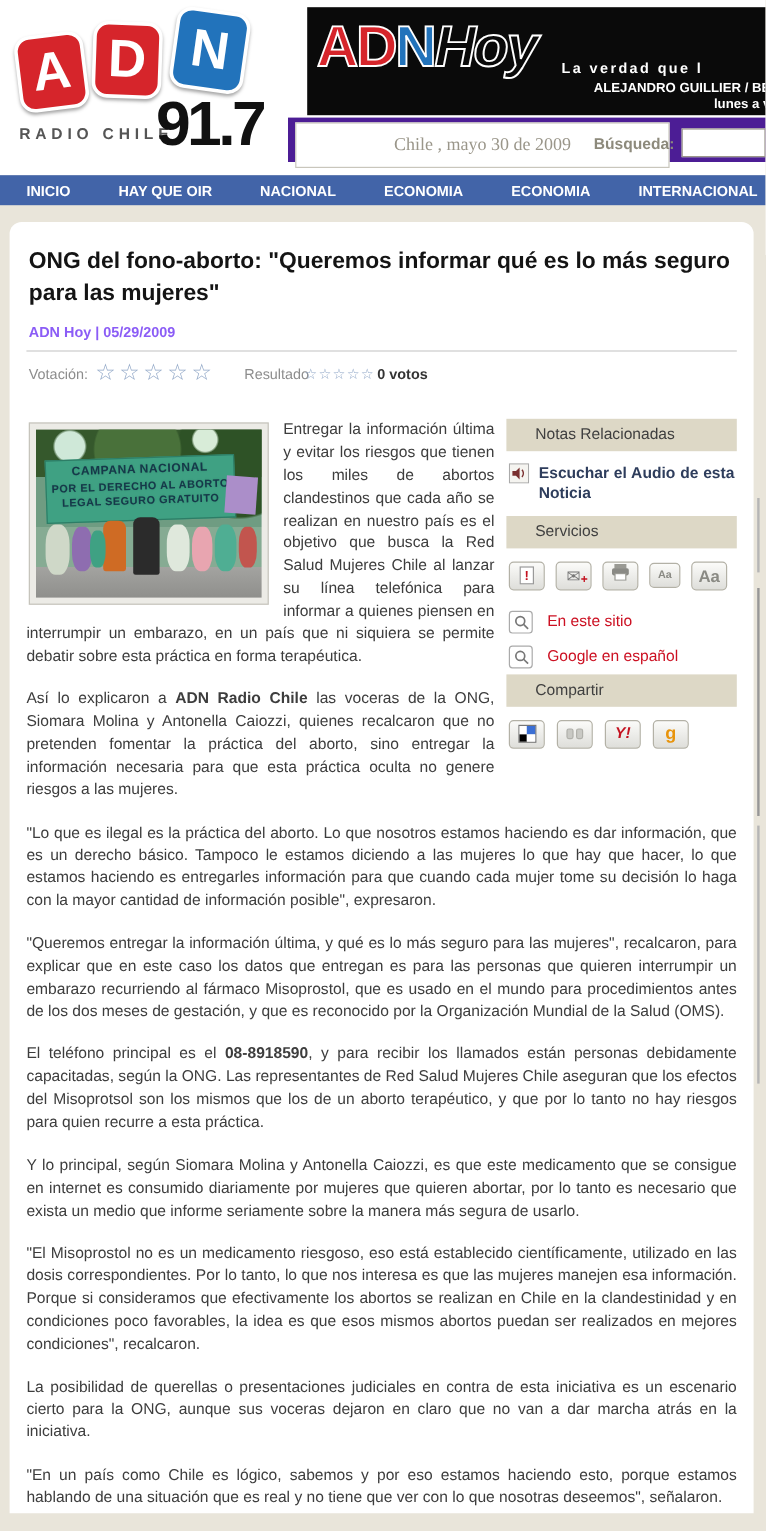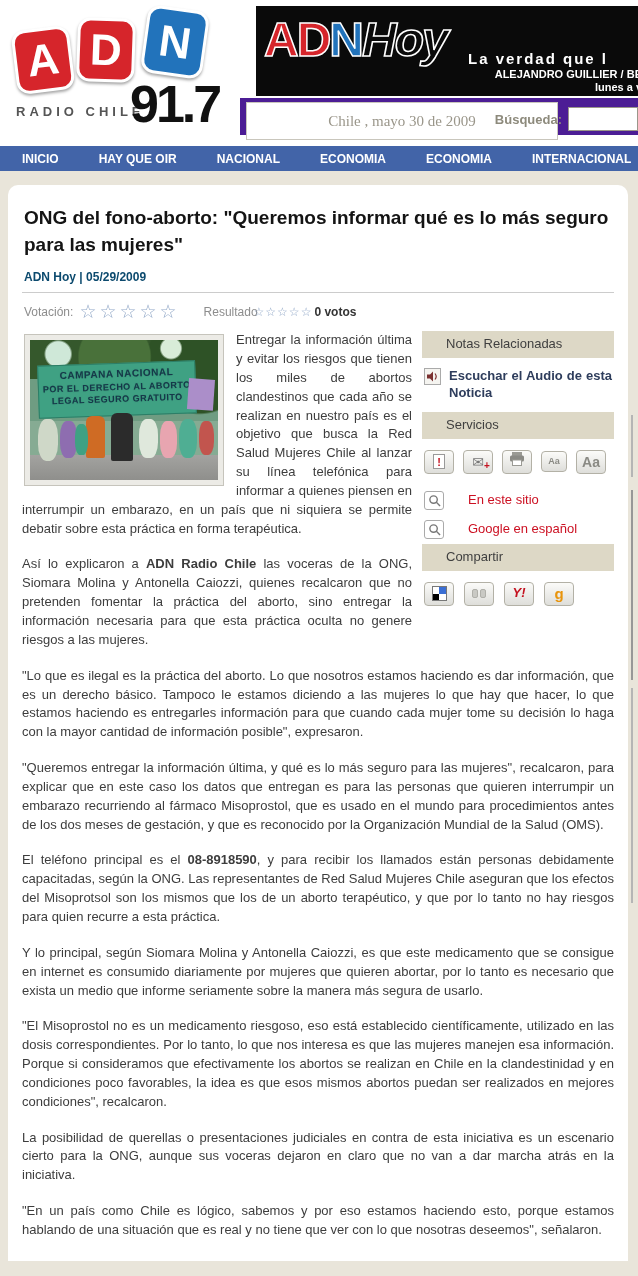"La verdad que l" .banner-slogan { font-size: 15px -> 12px }
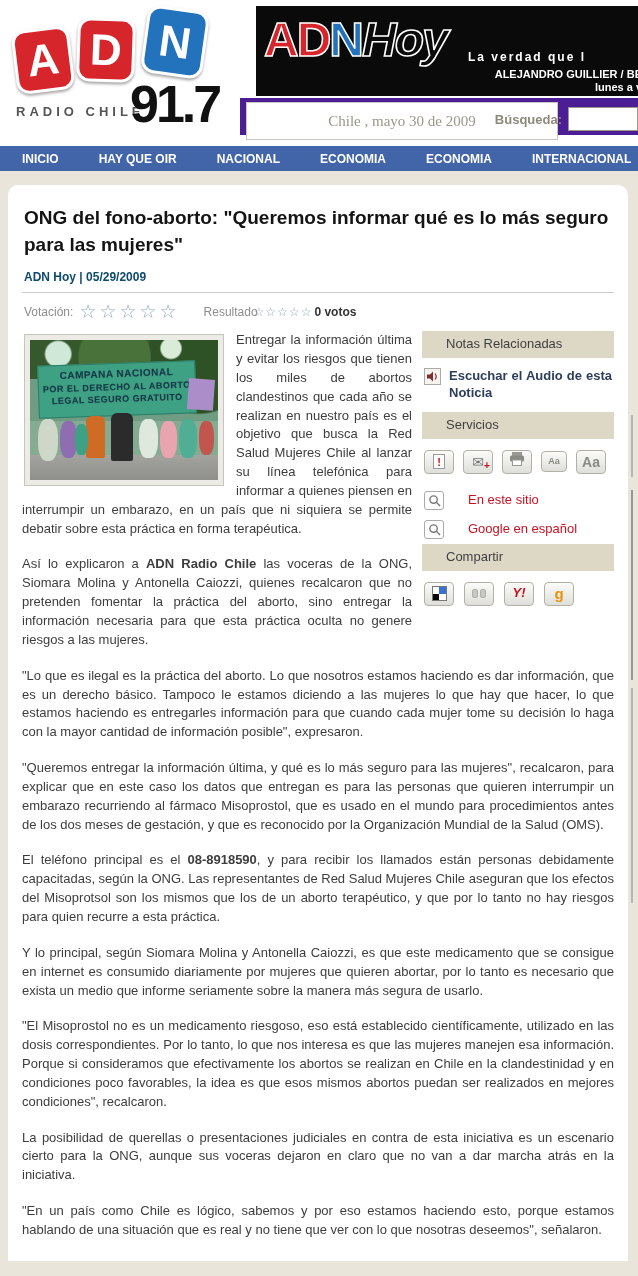"ADN Hoy | 05/29/2009" .byline { color: #0c4a6e -> #8b5cf6 }
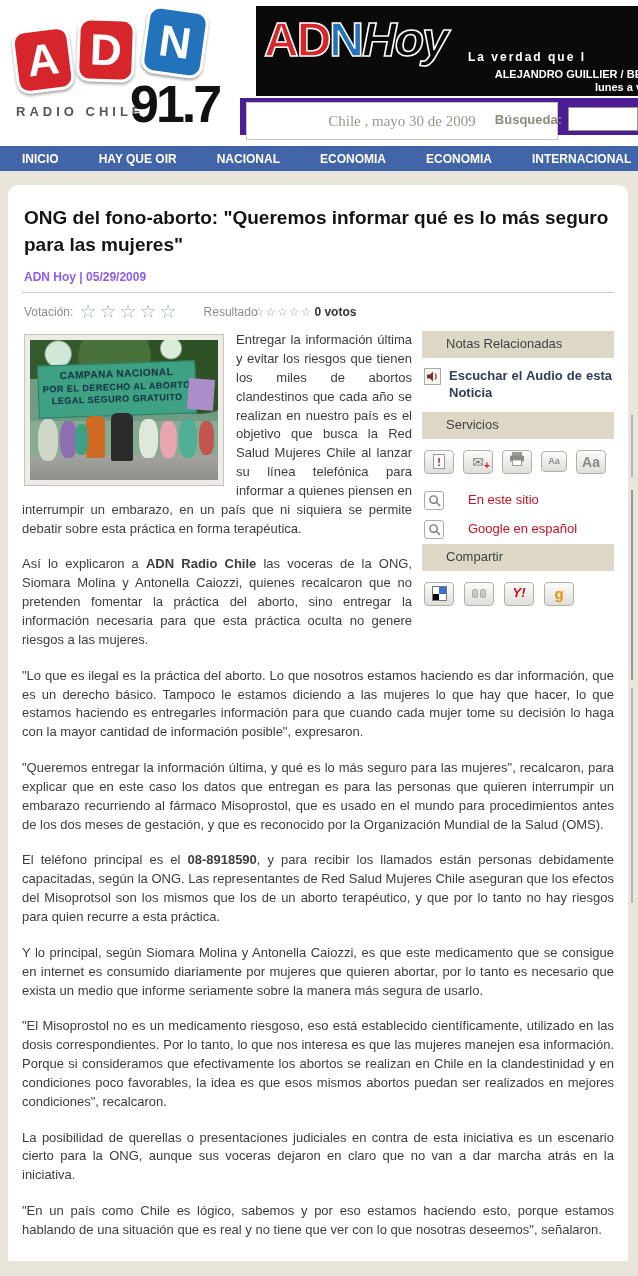"Votación:" .rating { margin: 9px 2px 10px -> 9px 2px 28px }
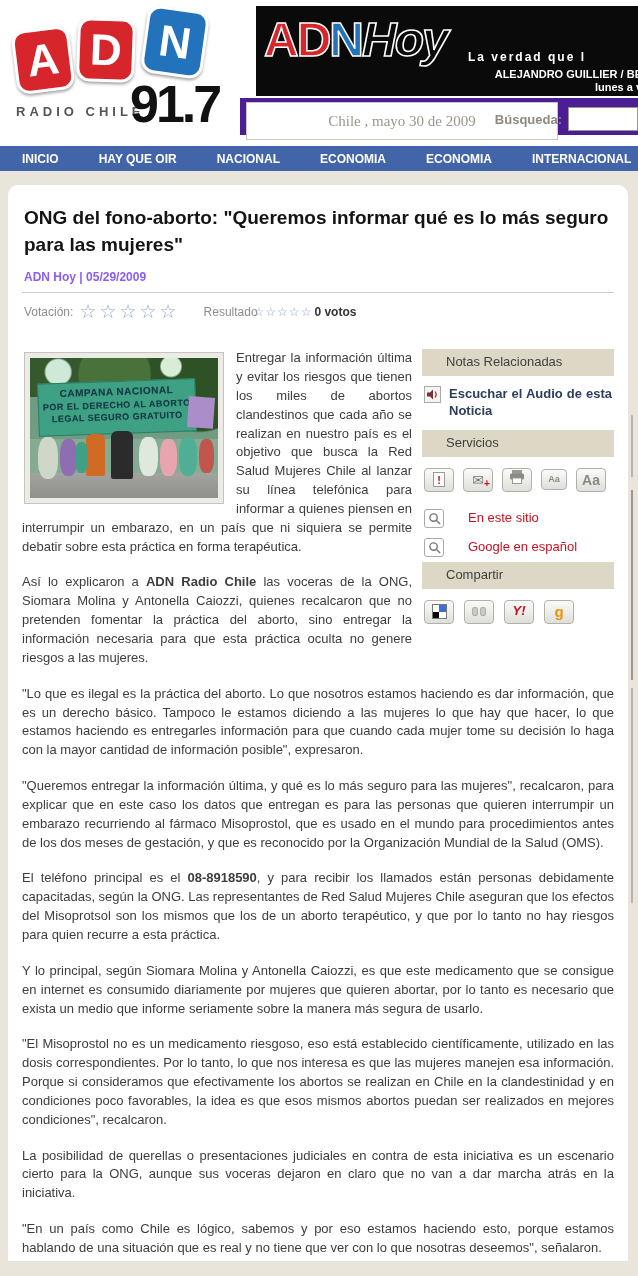"En este sitio" .sb-search-row { gap: 24px -> 12px }
